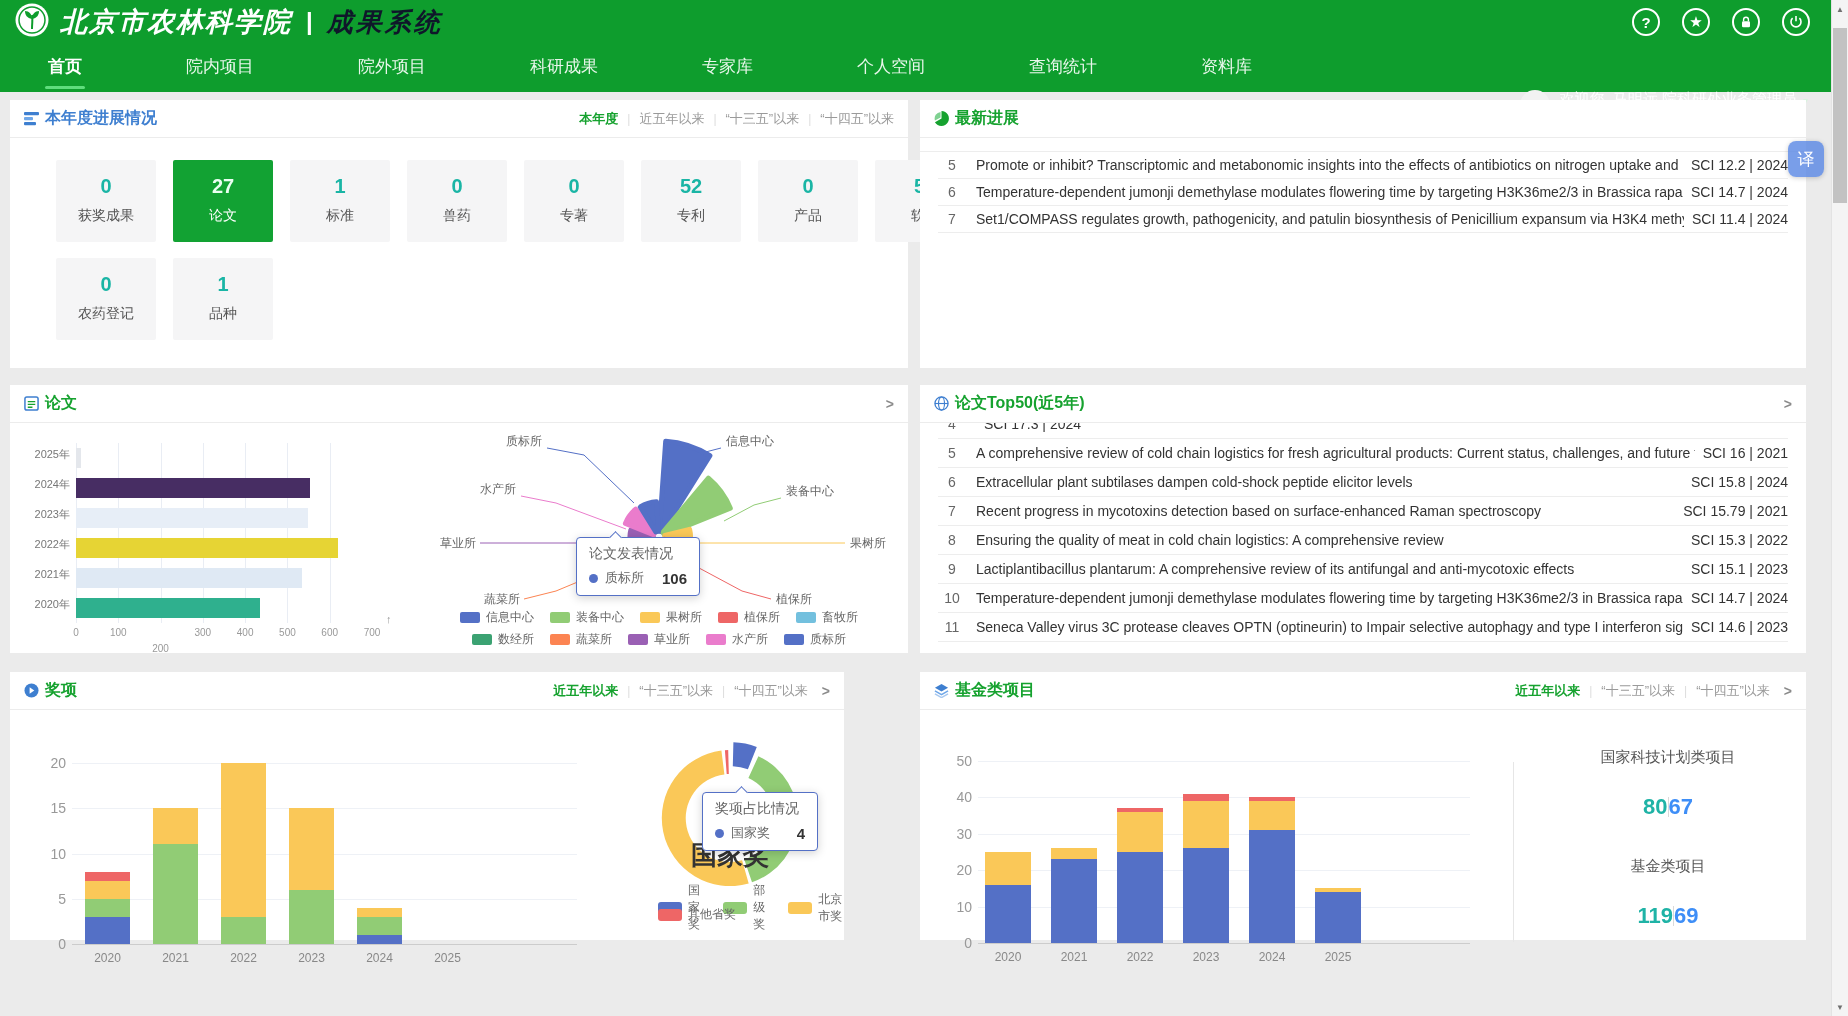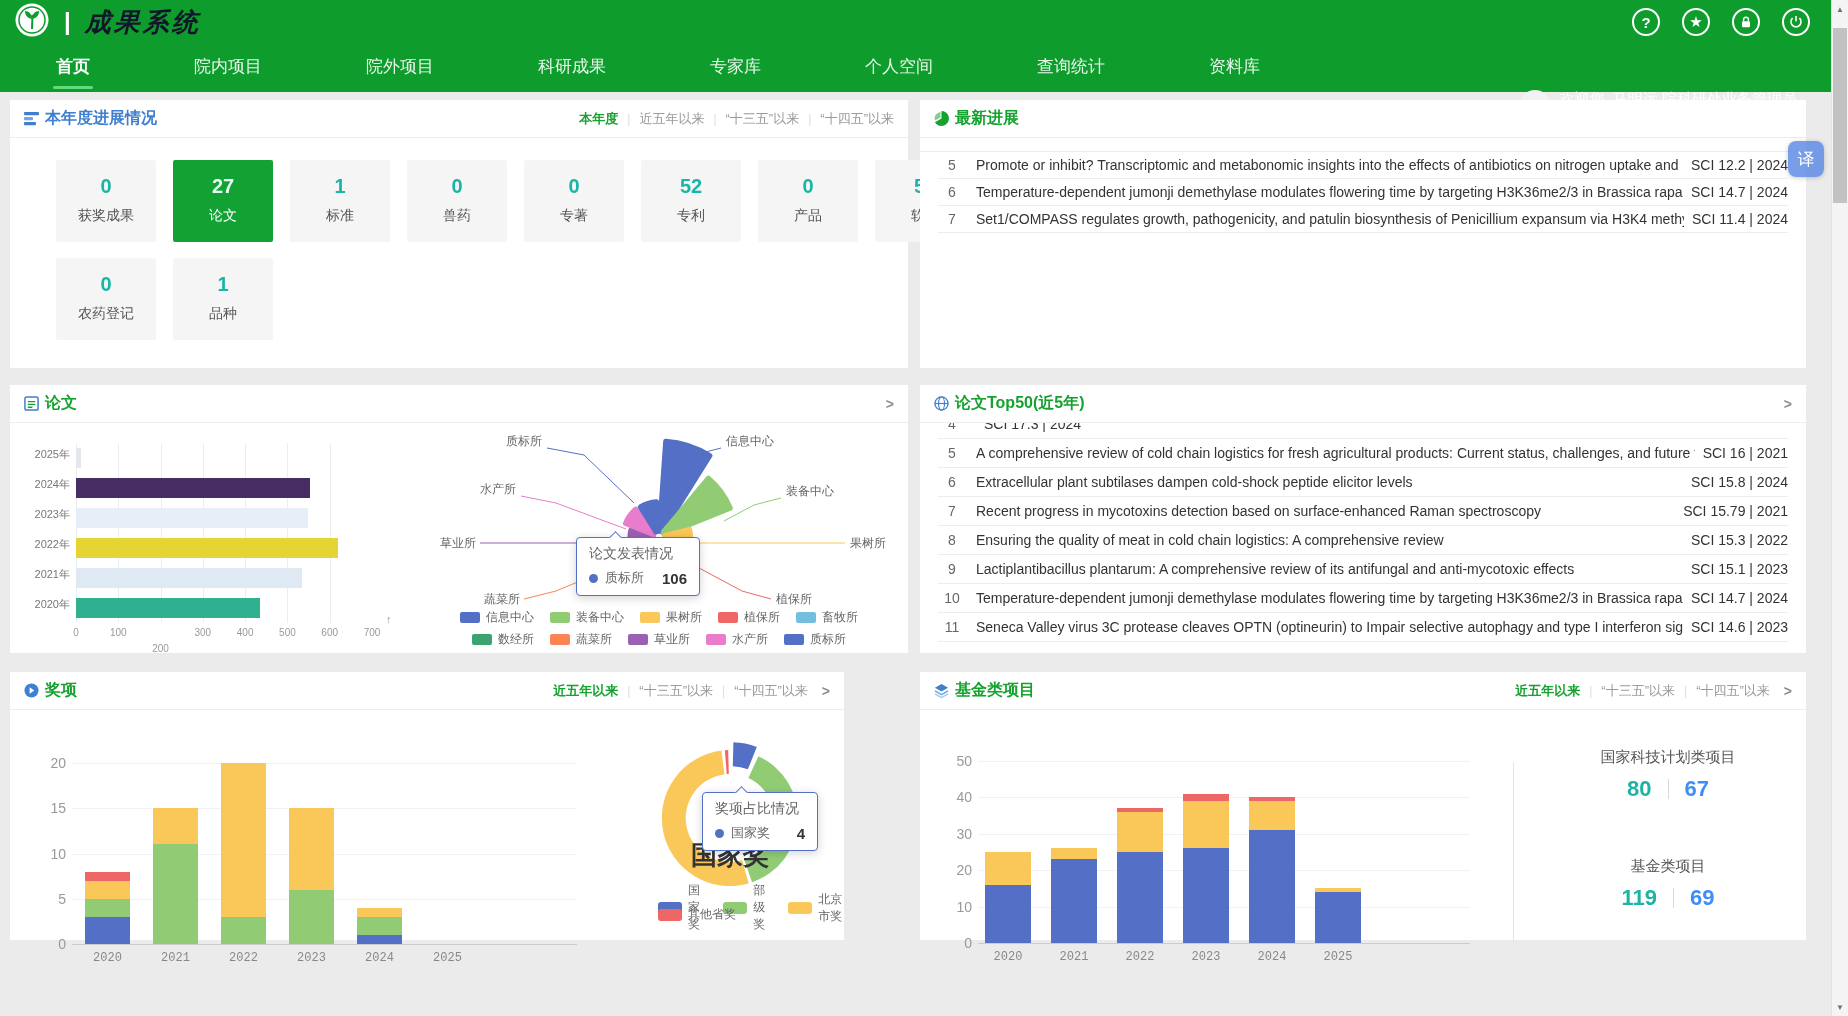"北京市农林科学院" span.org { html: none -> <span>北京市农林科学院</span> }
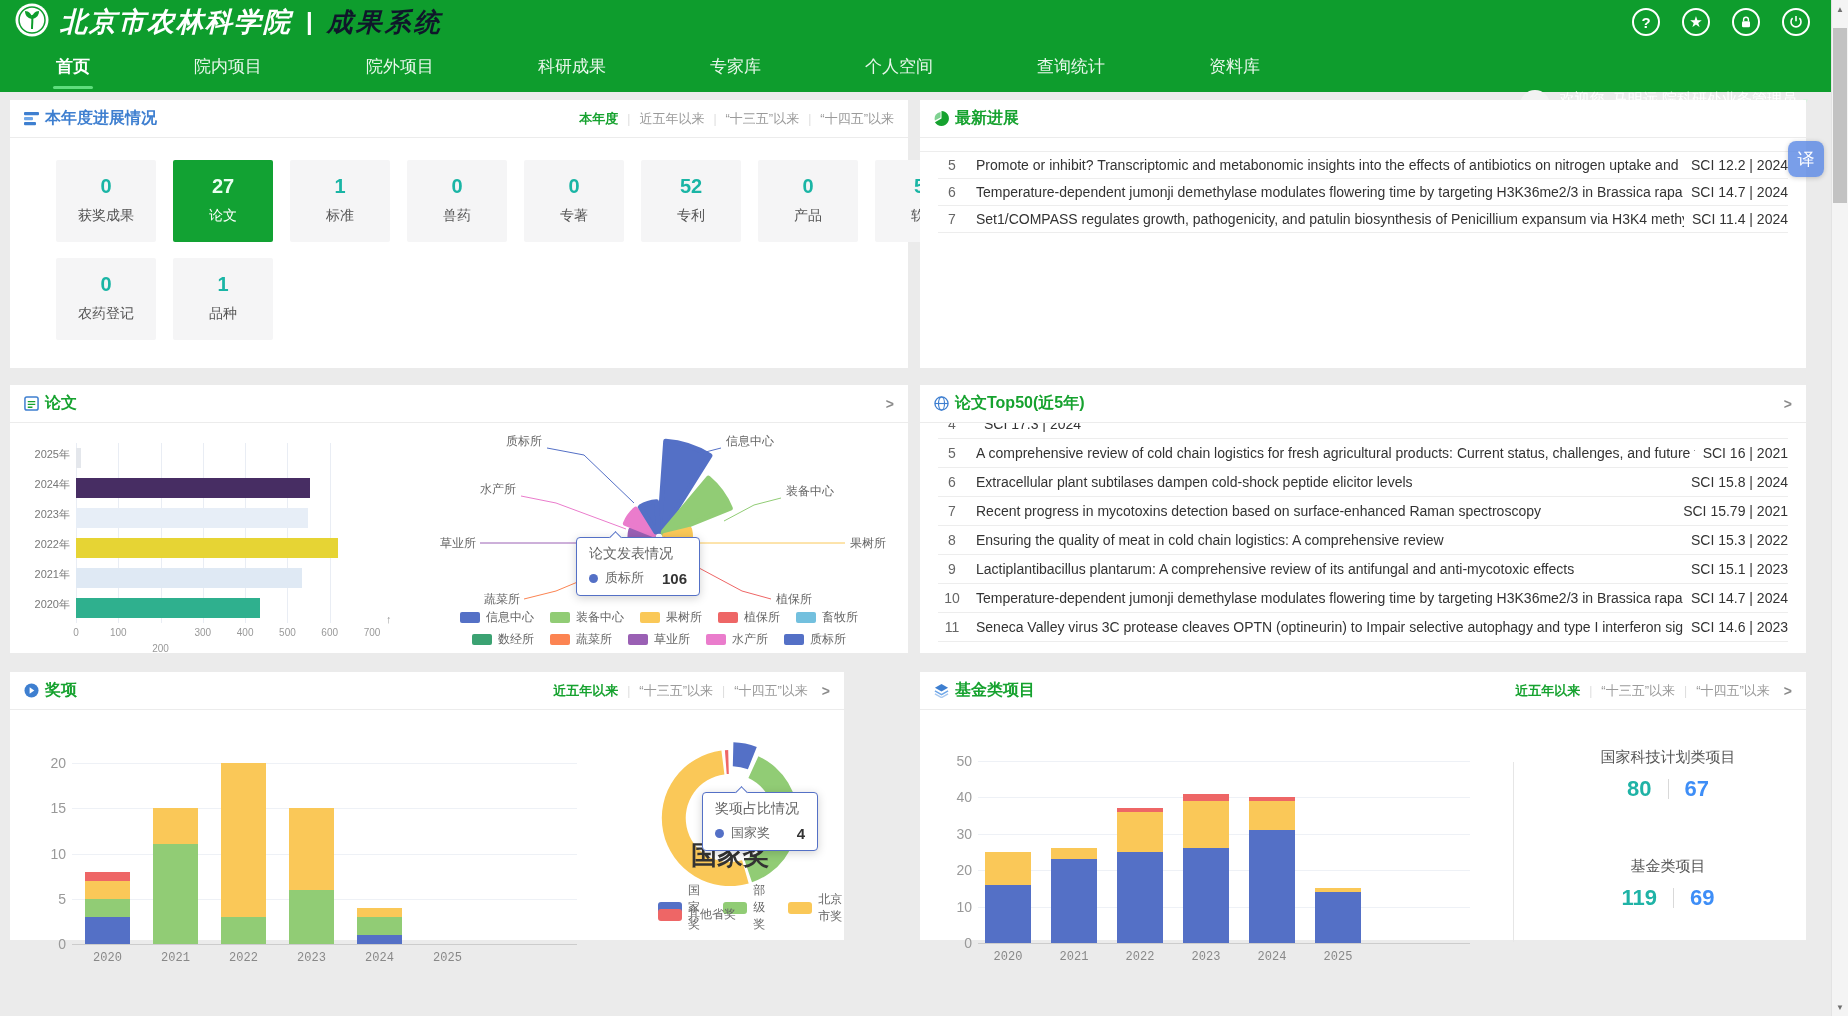"首页" .nav { margin-left: 8px -> none }
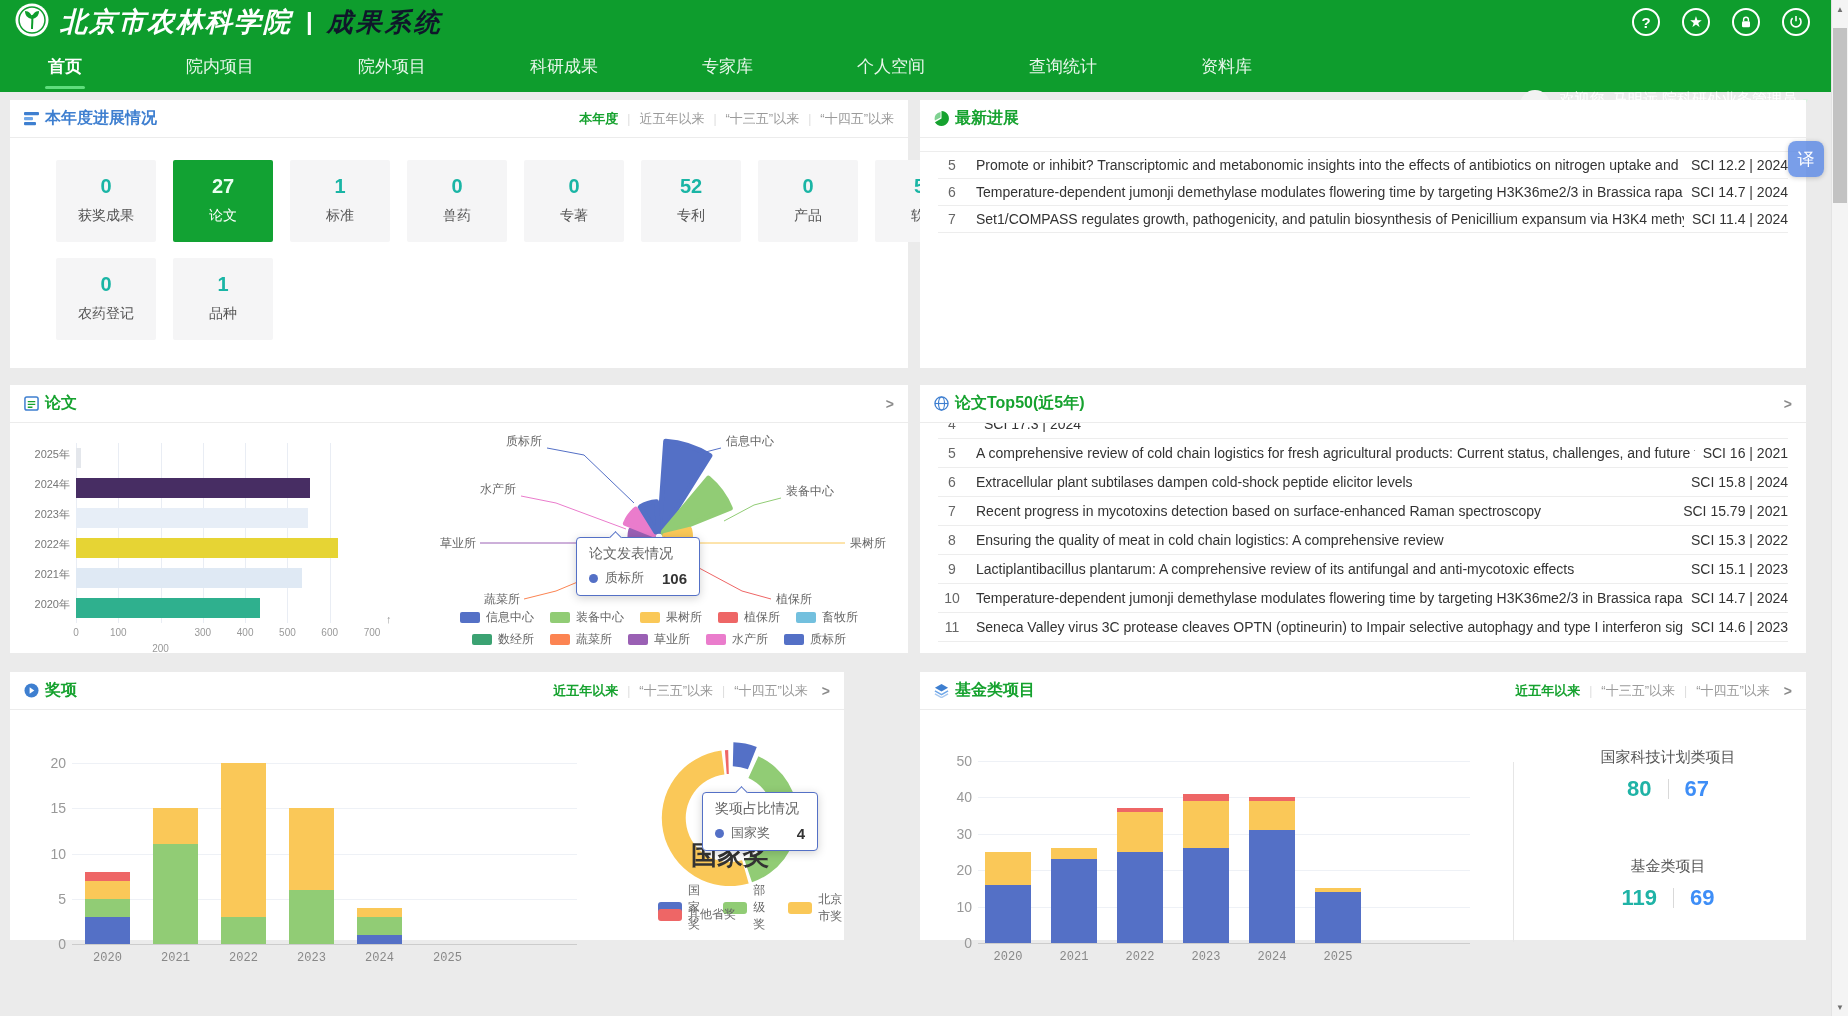"80" .fstat .fvals { gap: 16px -> 0; margin-top: 9px -> 27px }
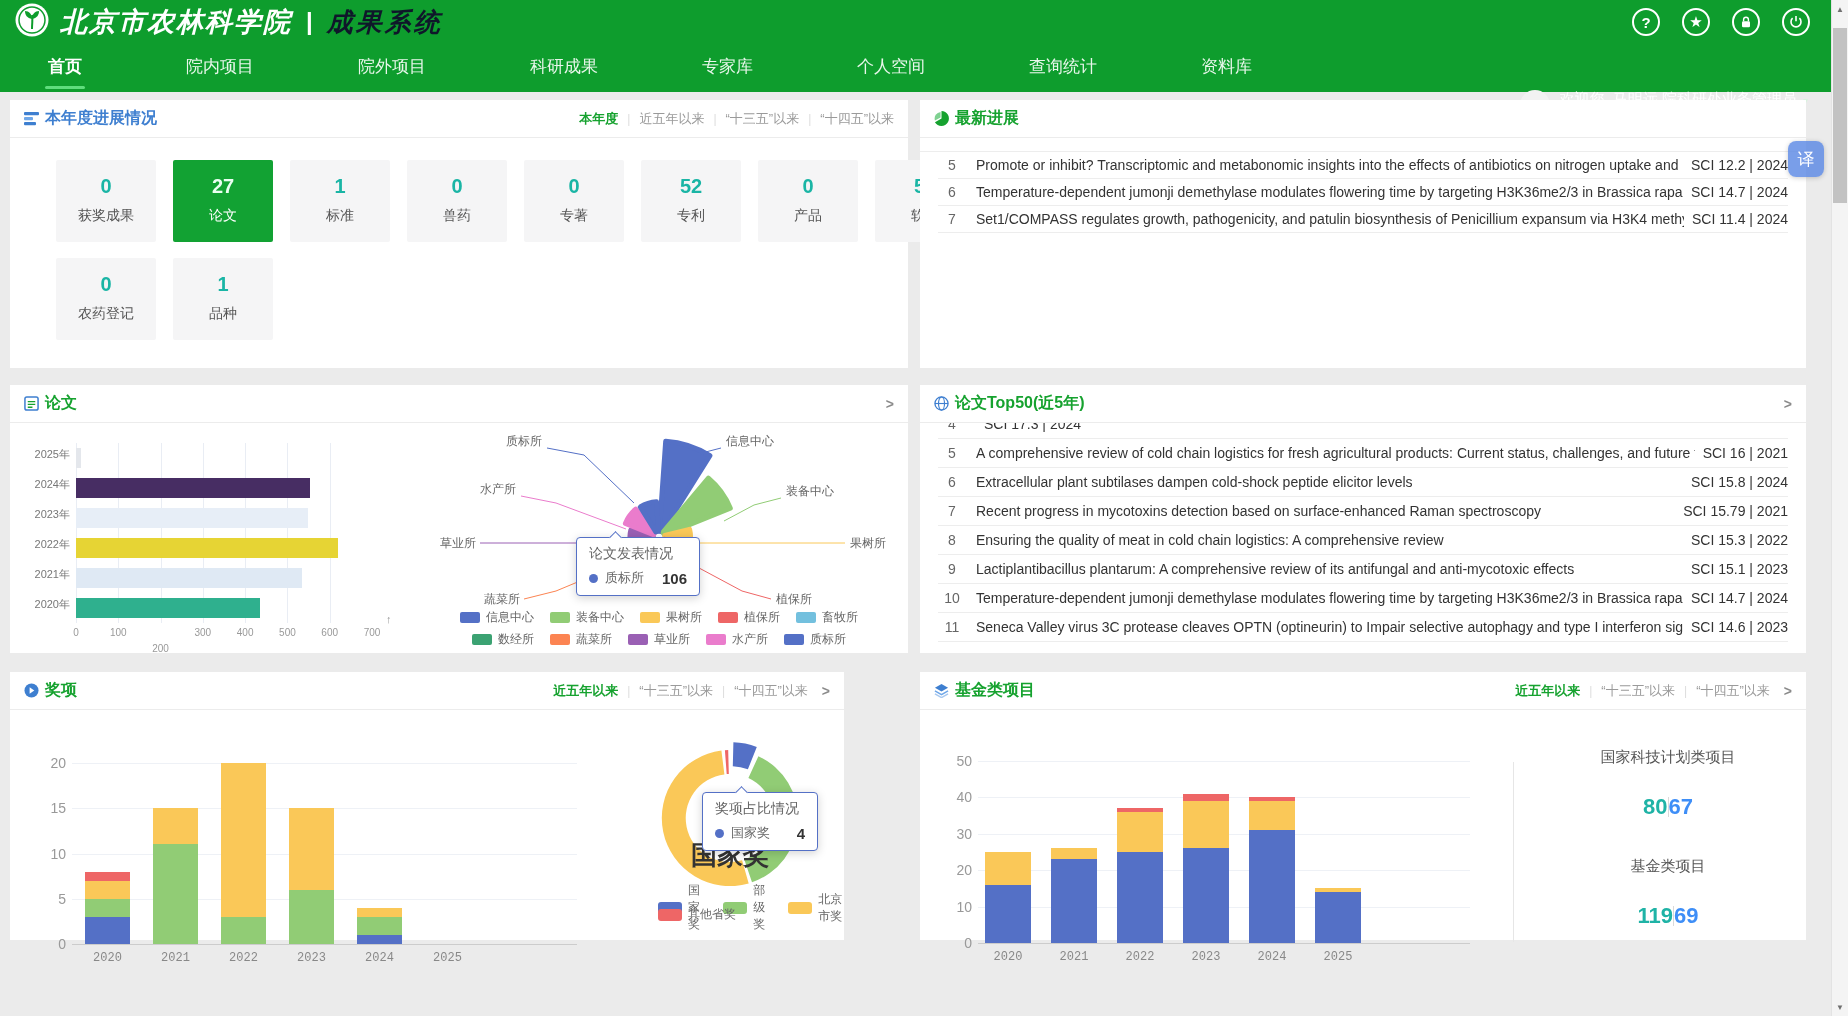"2020" .v-xlab { font-family: Liberation Mono, monospace -> none }
